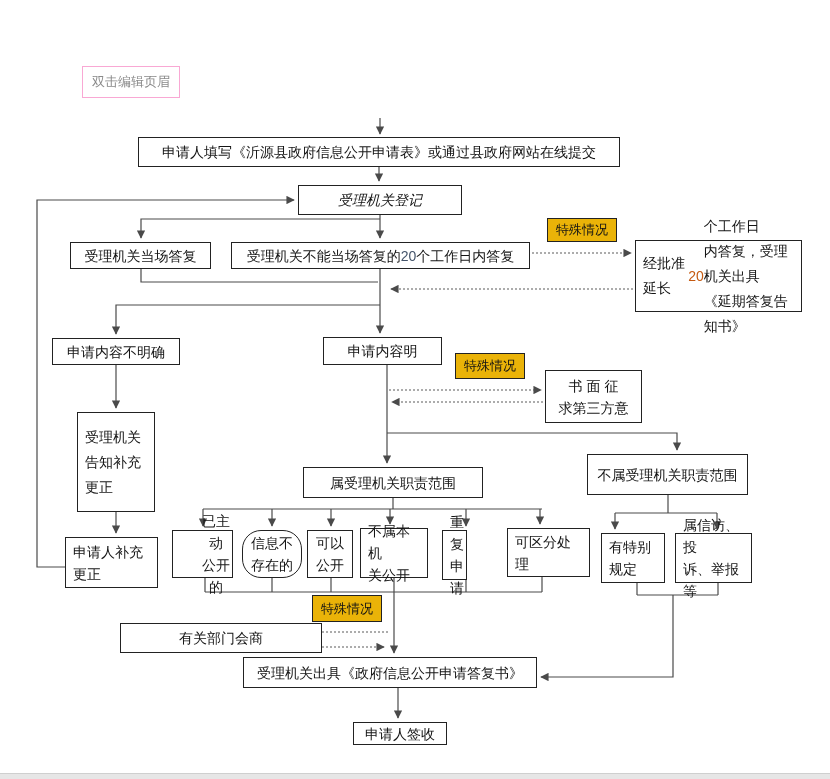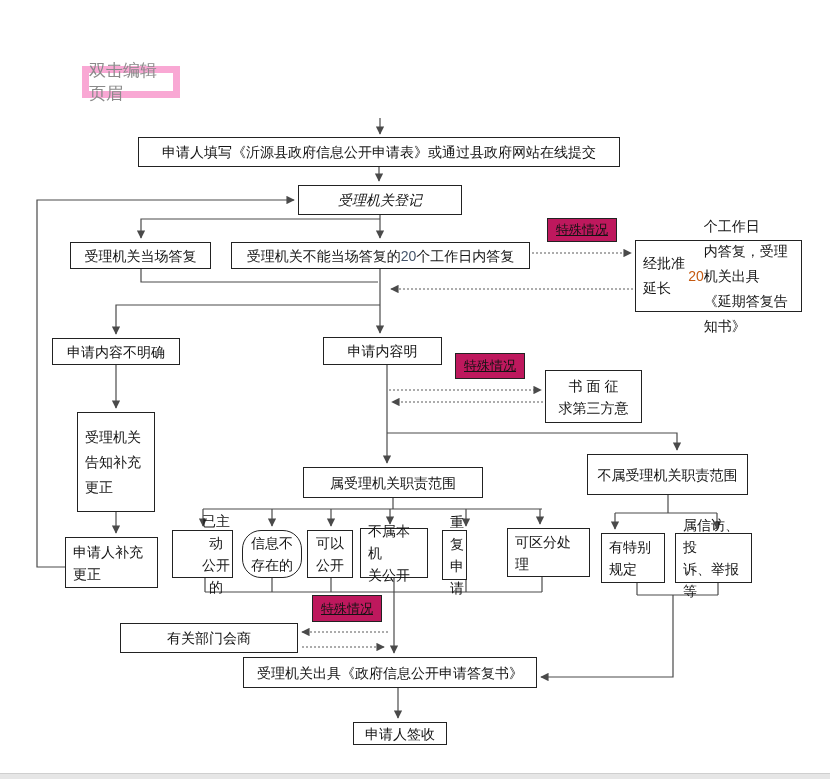"双击编辑页眉" .hint { border: 7px solid #f9a8d4 -> 1px solid #f9a8d4; font-size: 17px -> 13px }
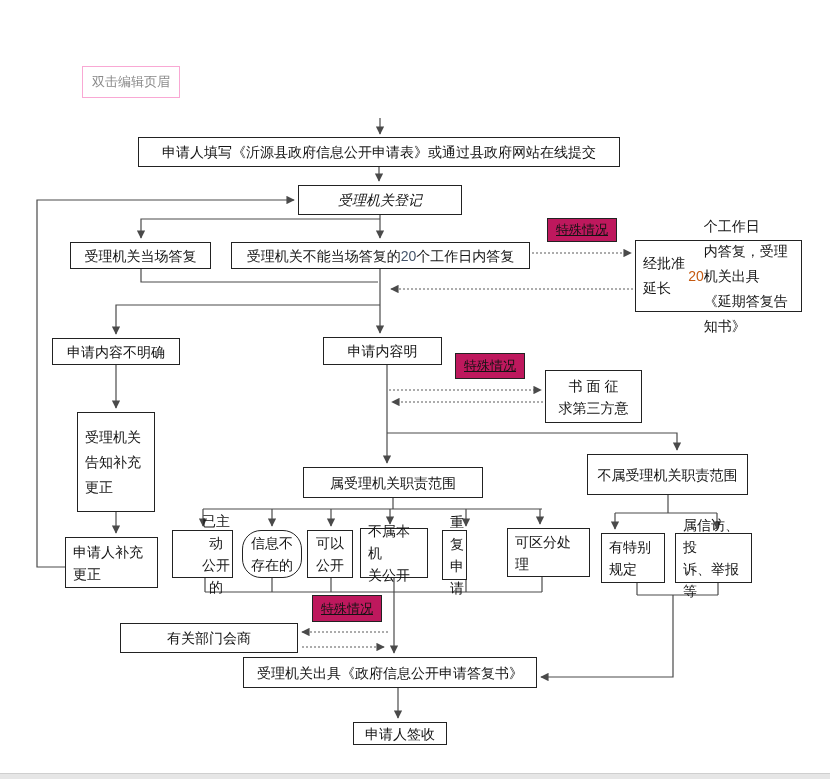"特殊情况" .lab { background: #be185d -> #eab308; text-decoration: underline -> none }
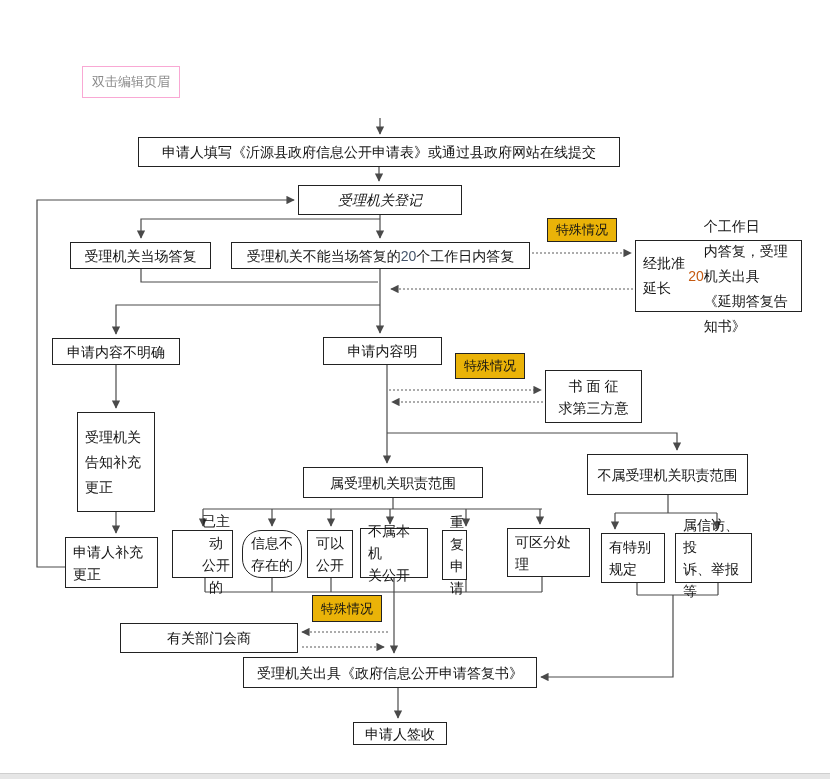"有关部门会商" div.node { width: 178px -> 202px }
